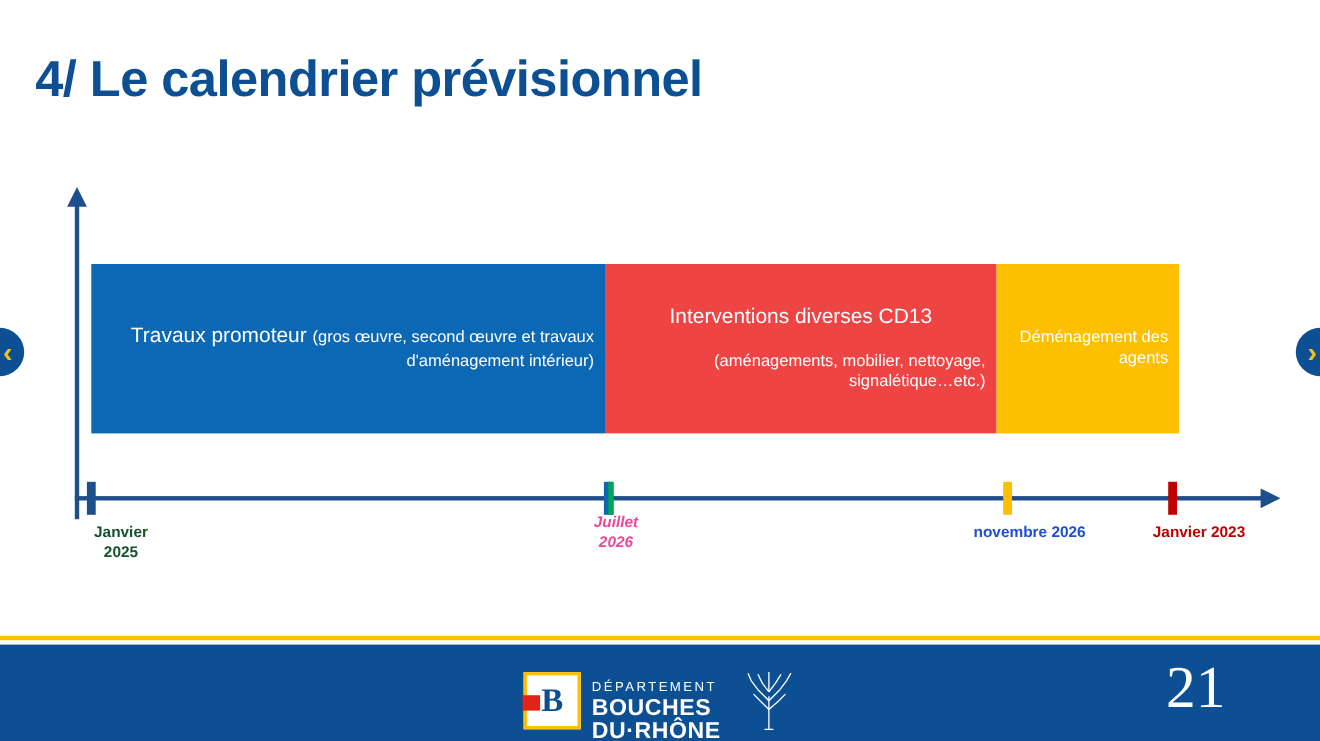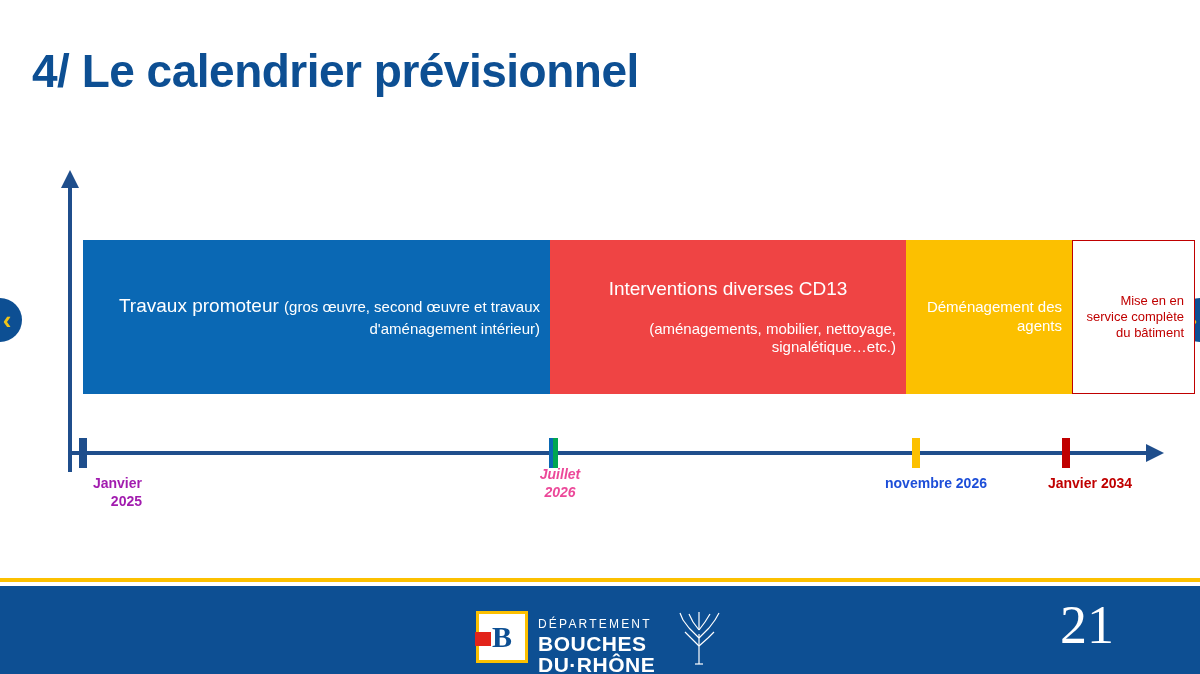"Mise en en service complète" div.bar { html: <div> <div>Mise en en service complète du bâtiment</div> </div> -> none }
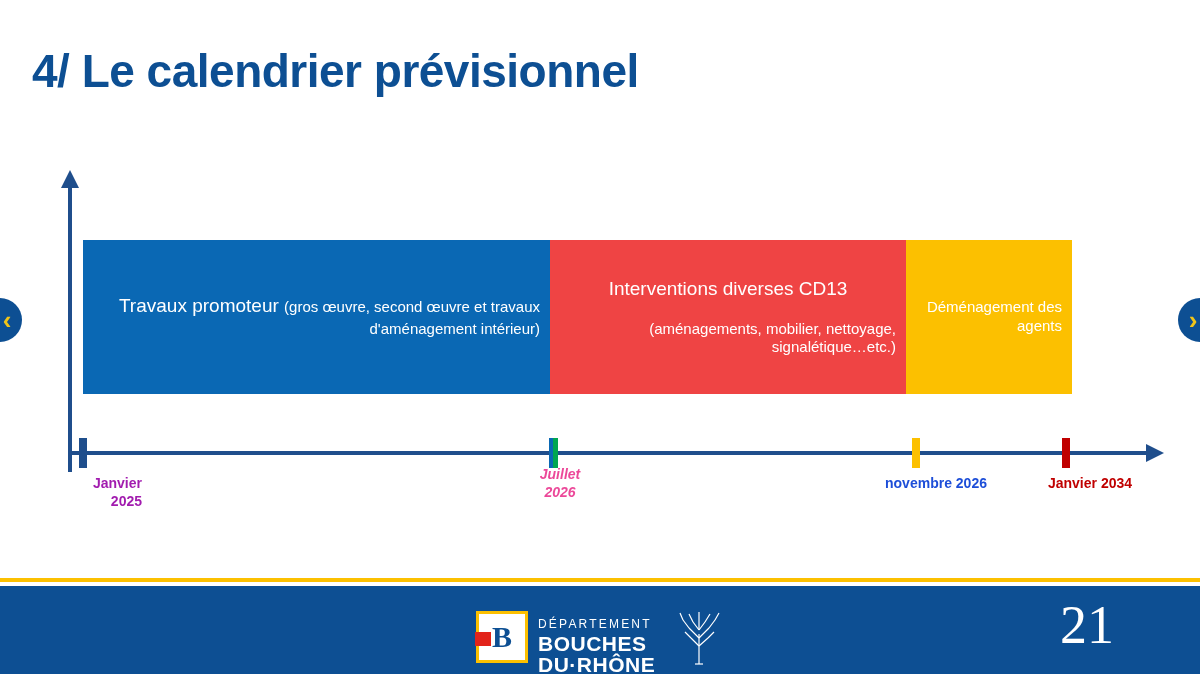"Janvier" .label-1 { color: #a21caf -> #14532d; text-align: right -> center }
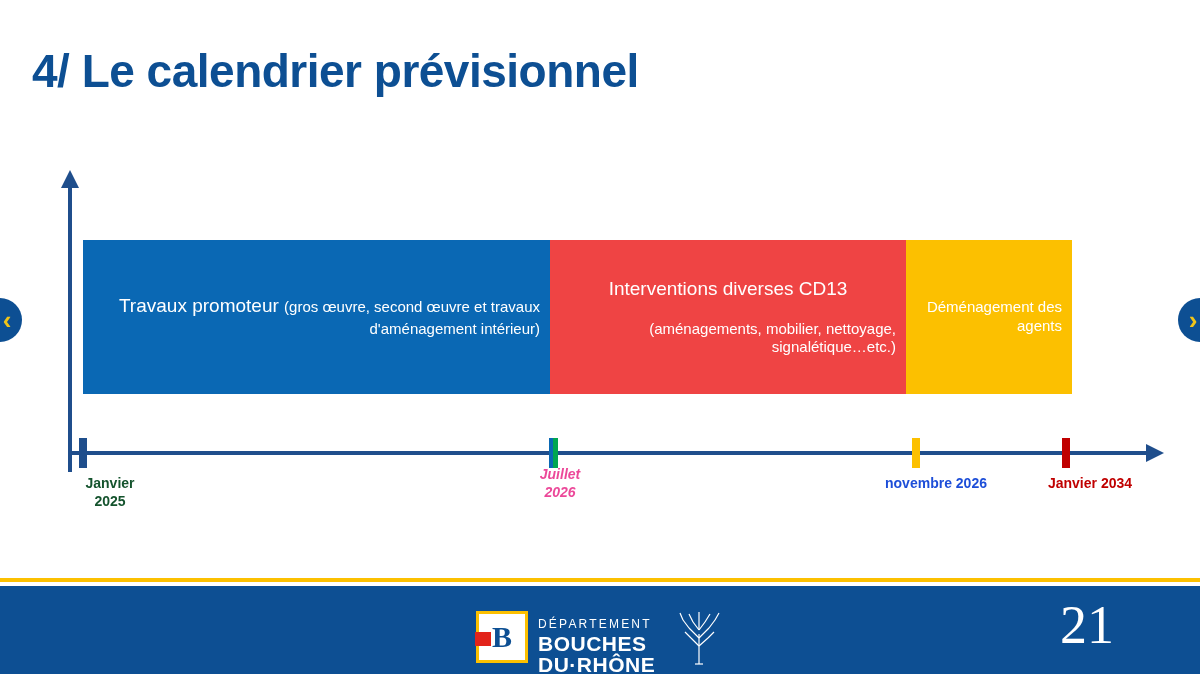"Janvier 2034" div.tick-label { text: 2034 -> 2023 }
